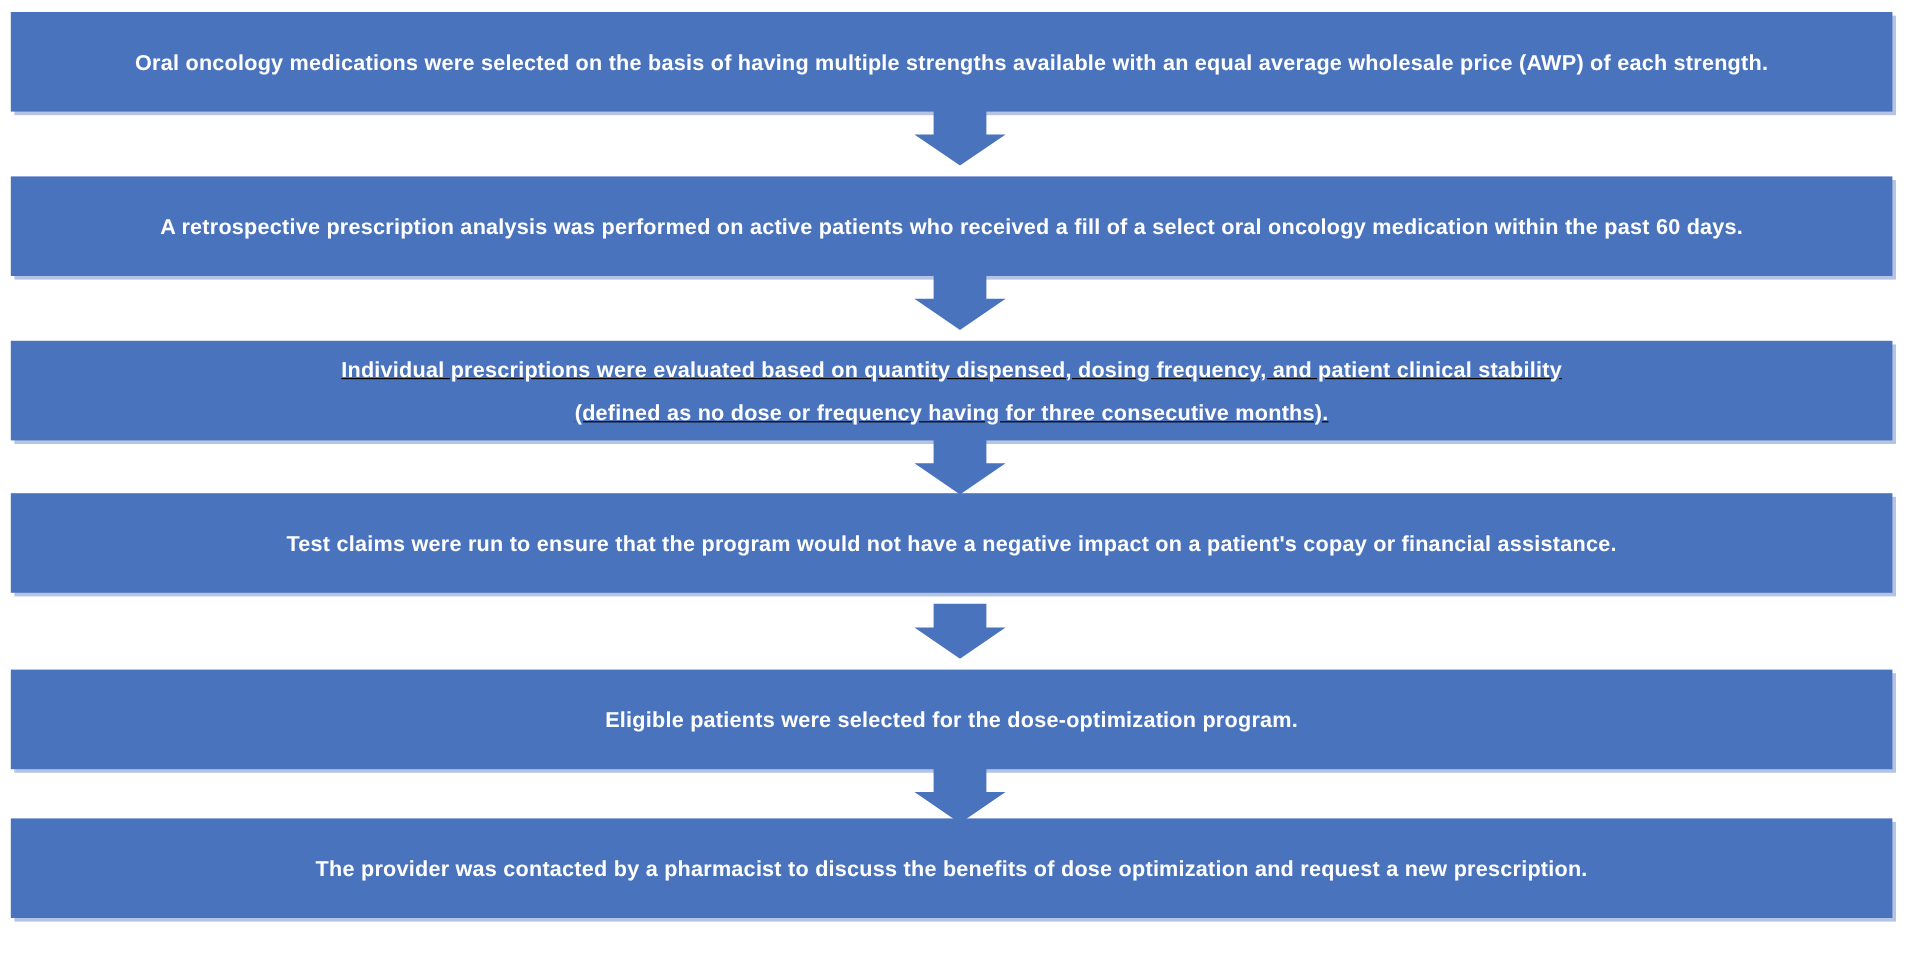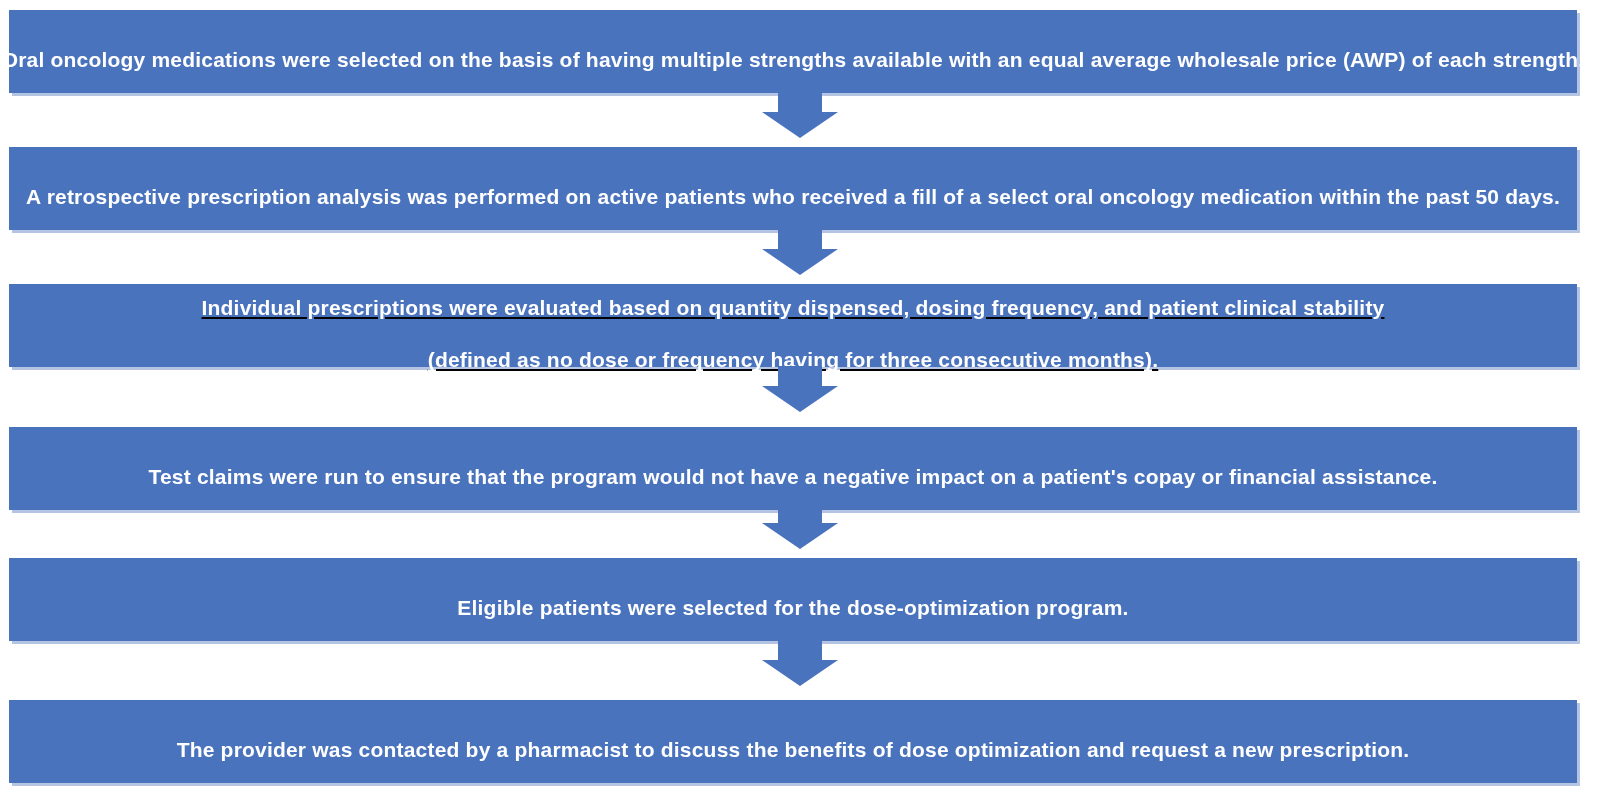"Oral oncology medications were selected" .step .line { font-size: 21px -> 18px; margin-top: 16px -> none }
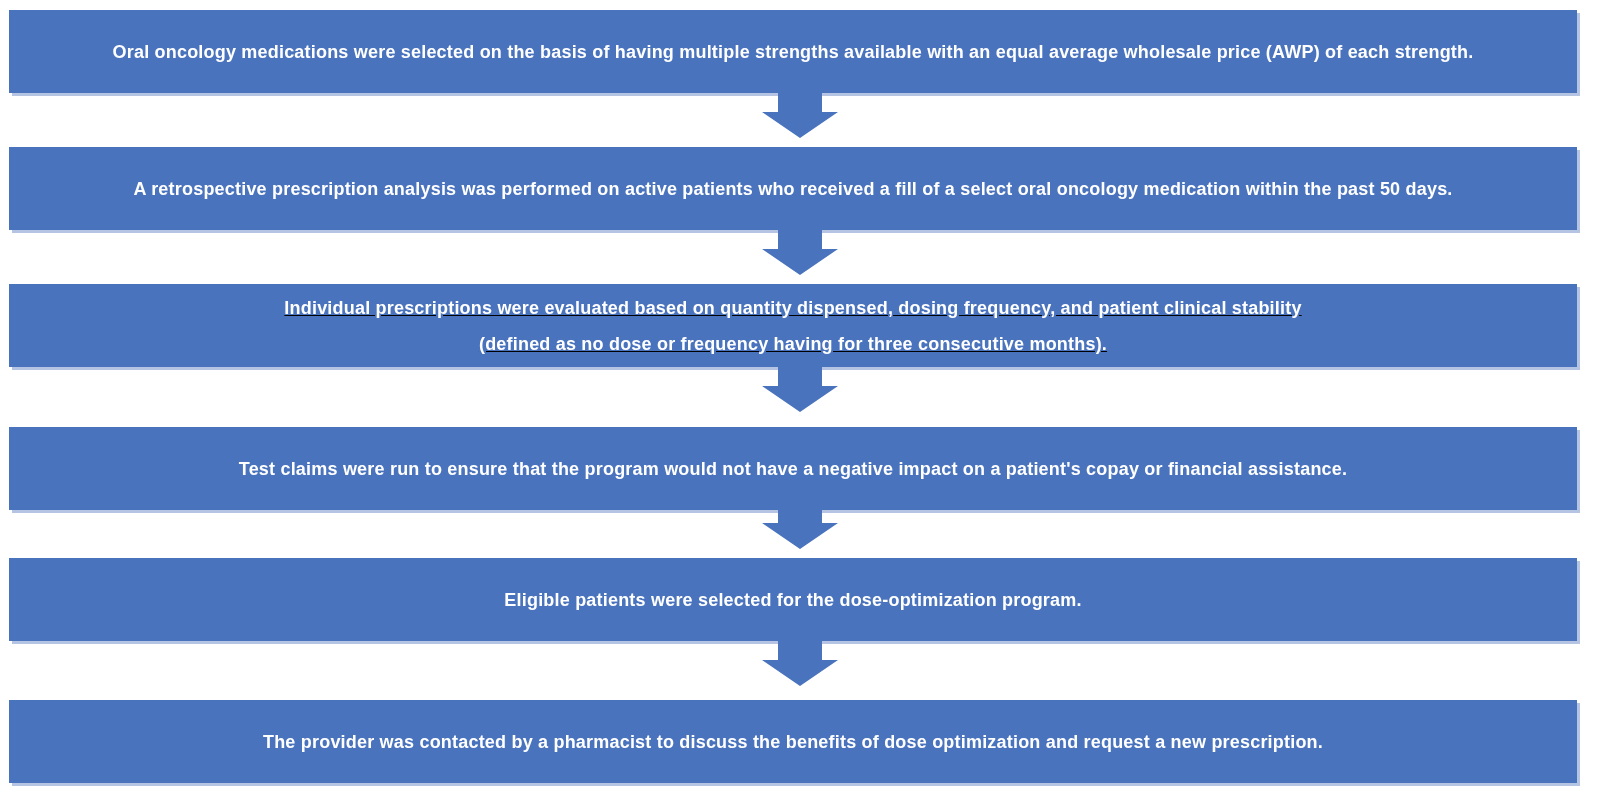"A retrospective prescription analysis" div.line { text: 50 -> 60 }
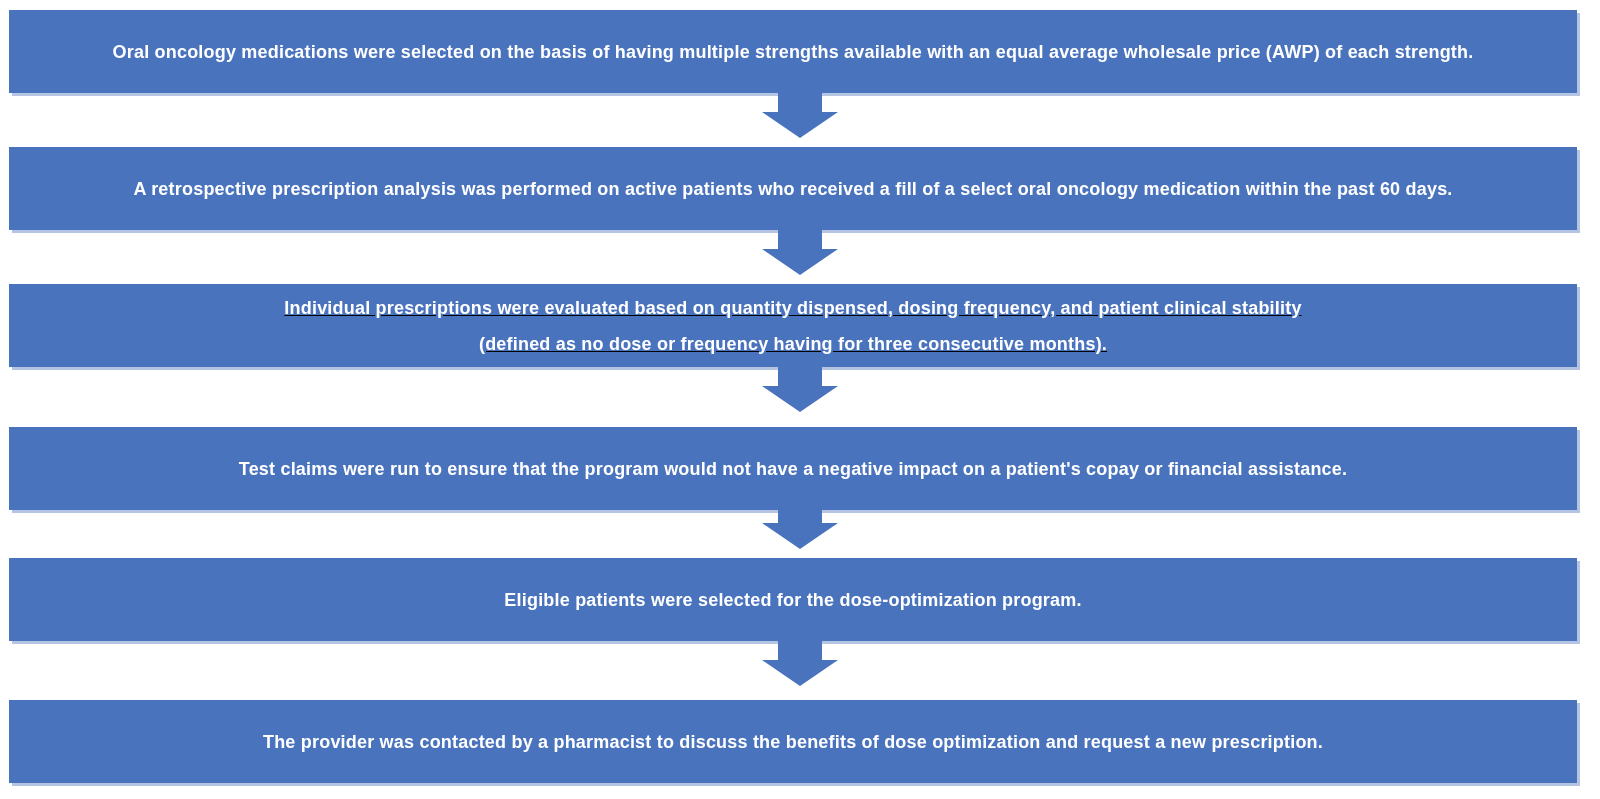"Test claims were run to" .step-4 { top: 427px -> 411px }
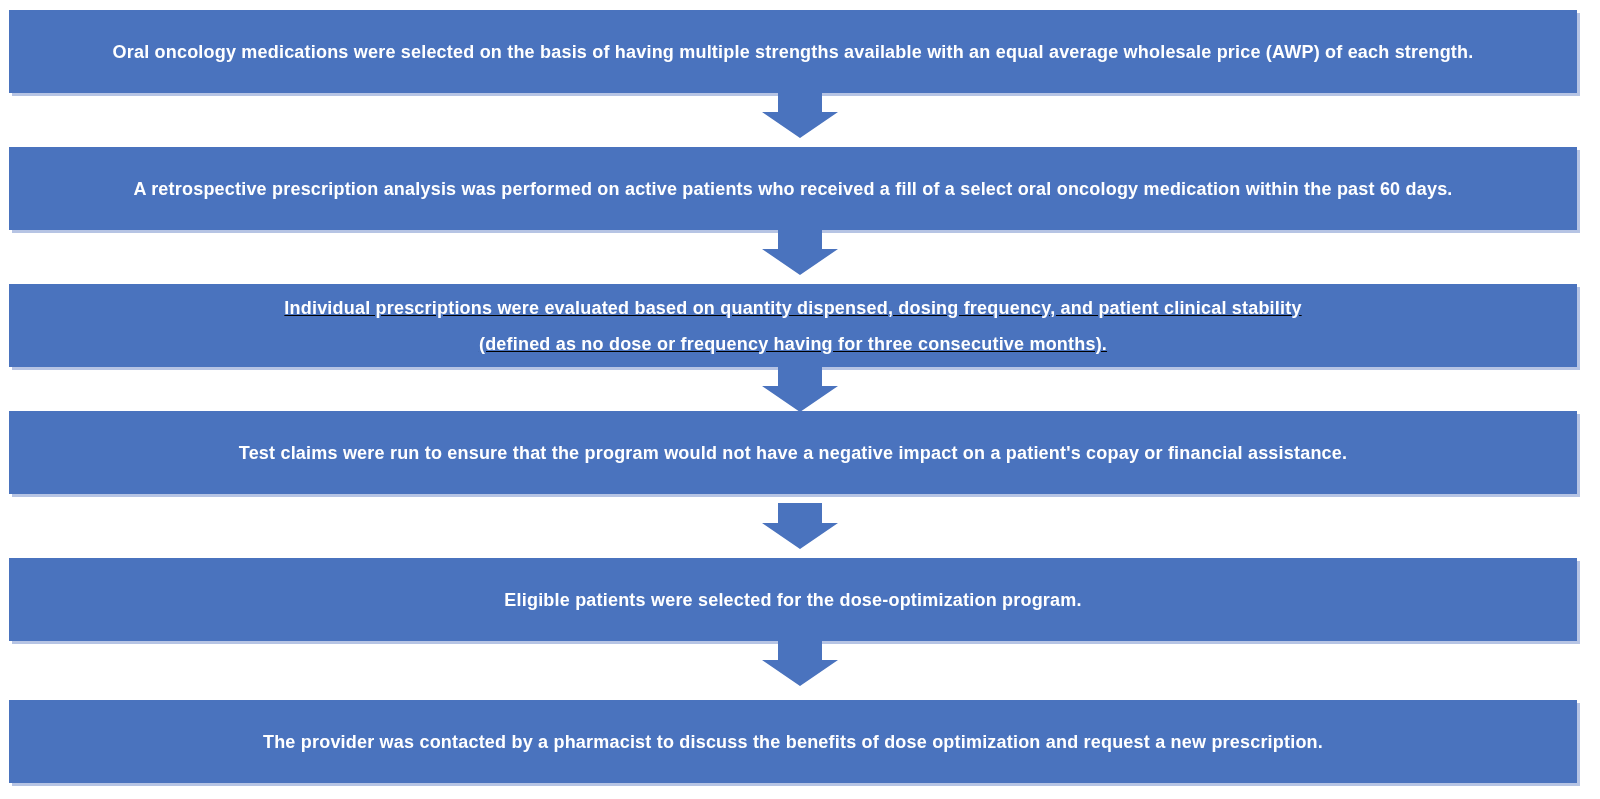"The provider was contacted by" .step-6 { top: 700px -> 682px }
